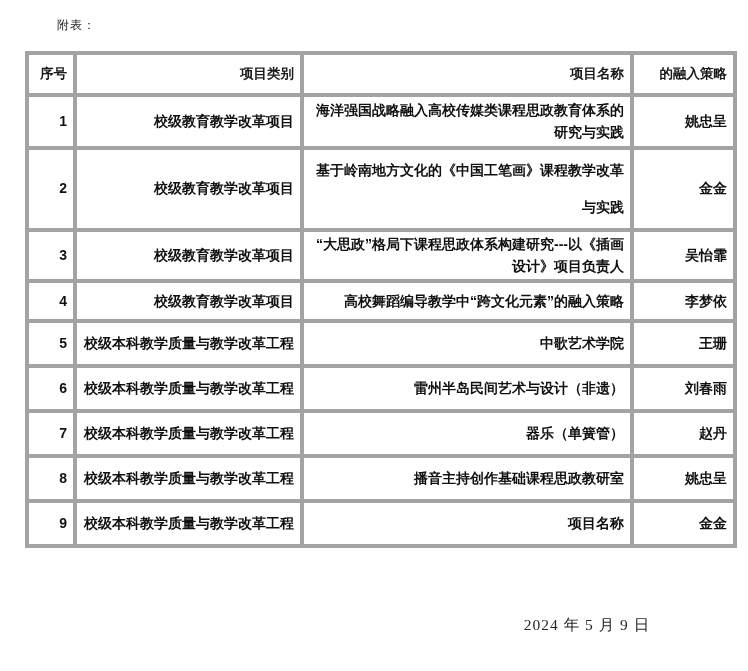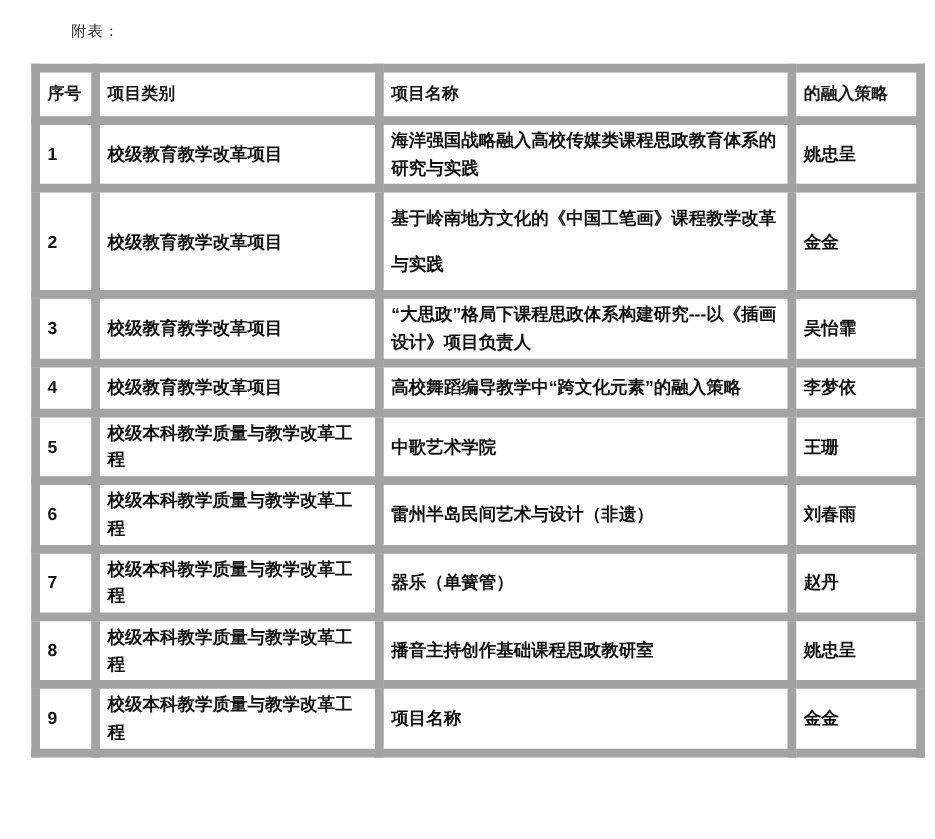"序号" table.projects td, table.projects th { border: 7px solid #a3a3a3 -> 4px solid #a3a3a3; text-align: left -> right }
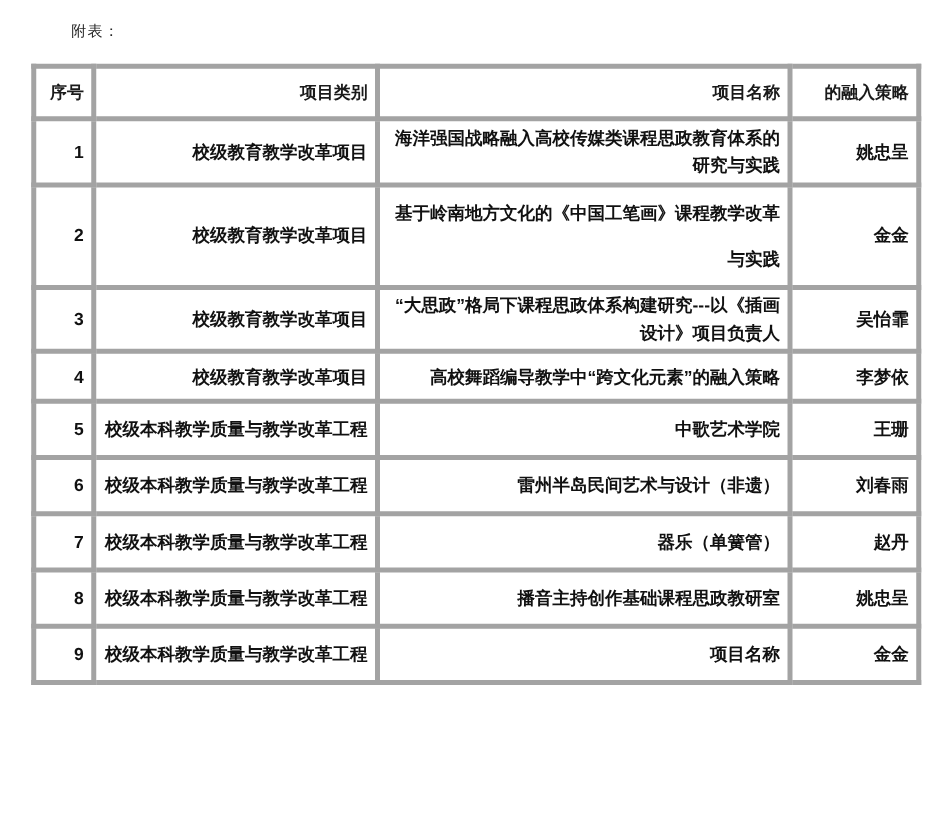"2024 年 5 月 9" div.footer-date { html: none -> <div>2024 年 5 月 9 日</div> }
